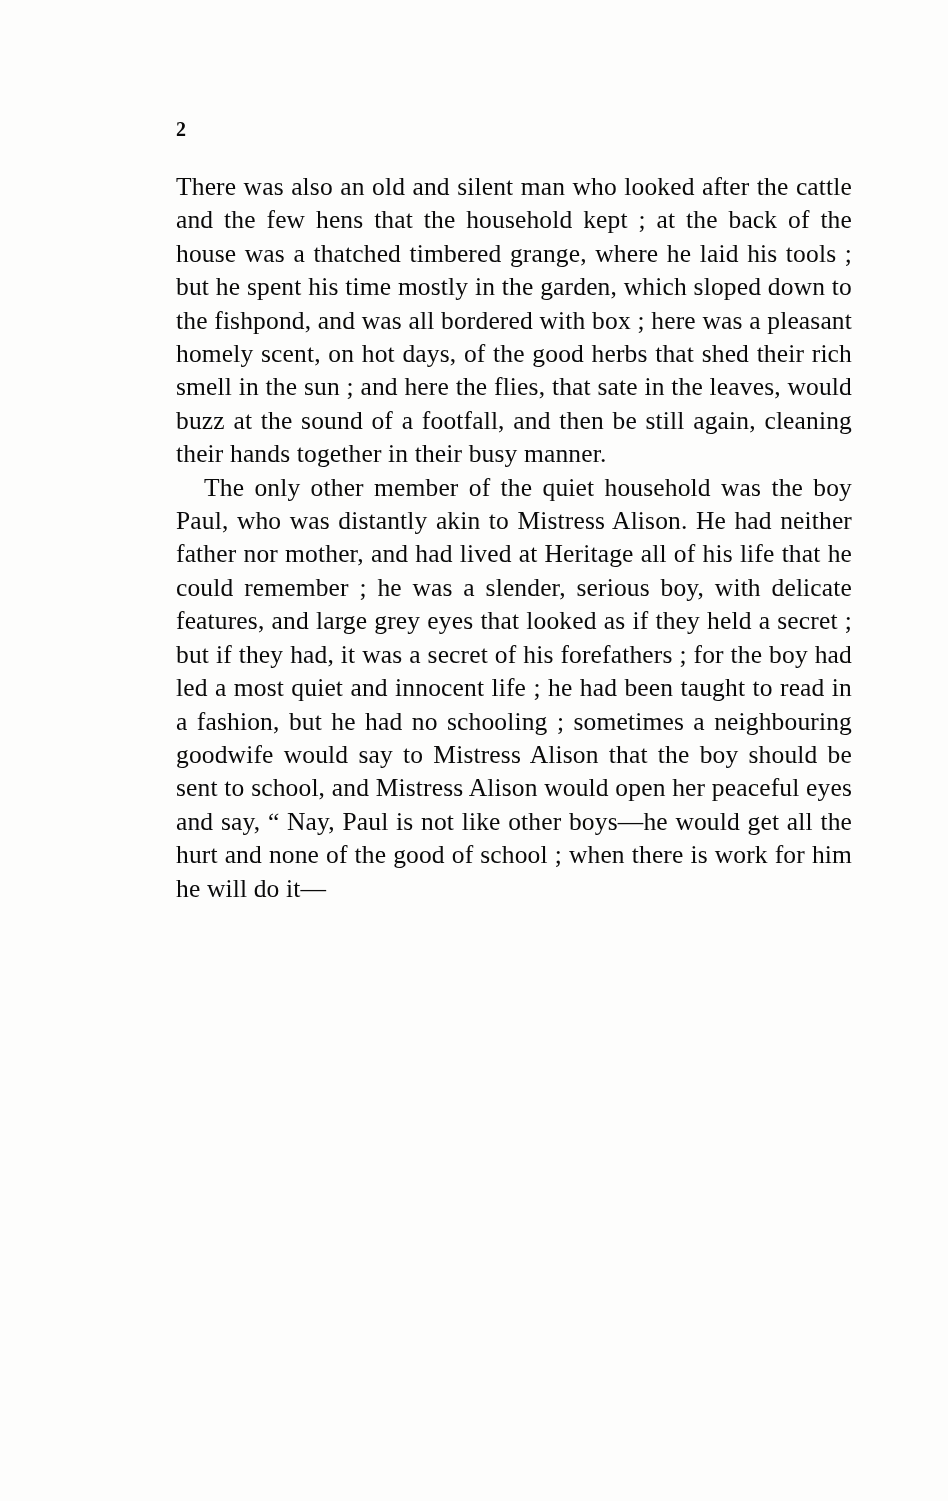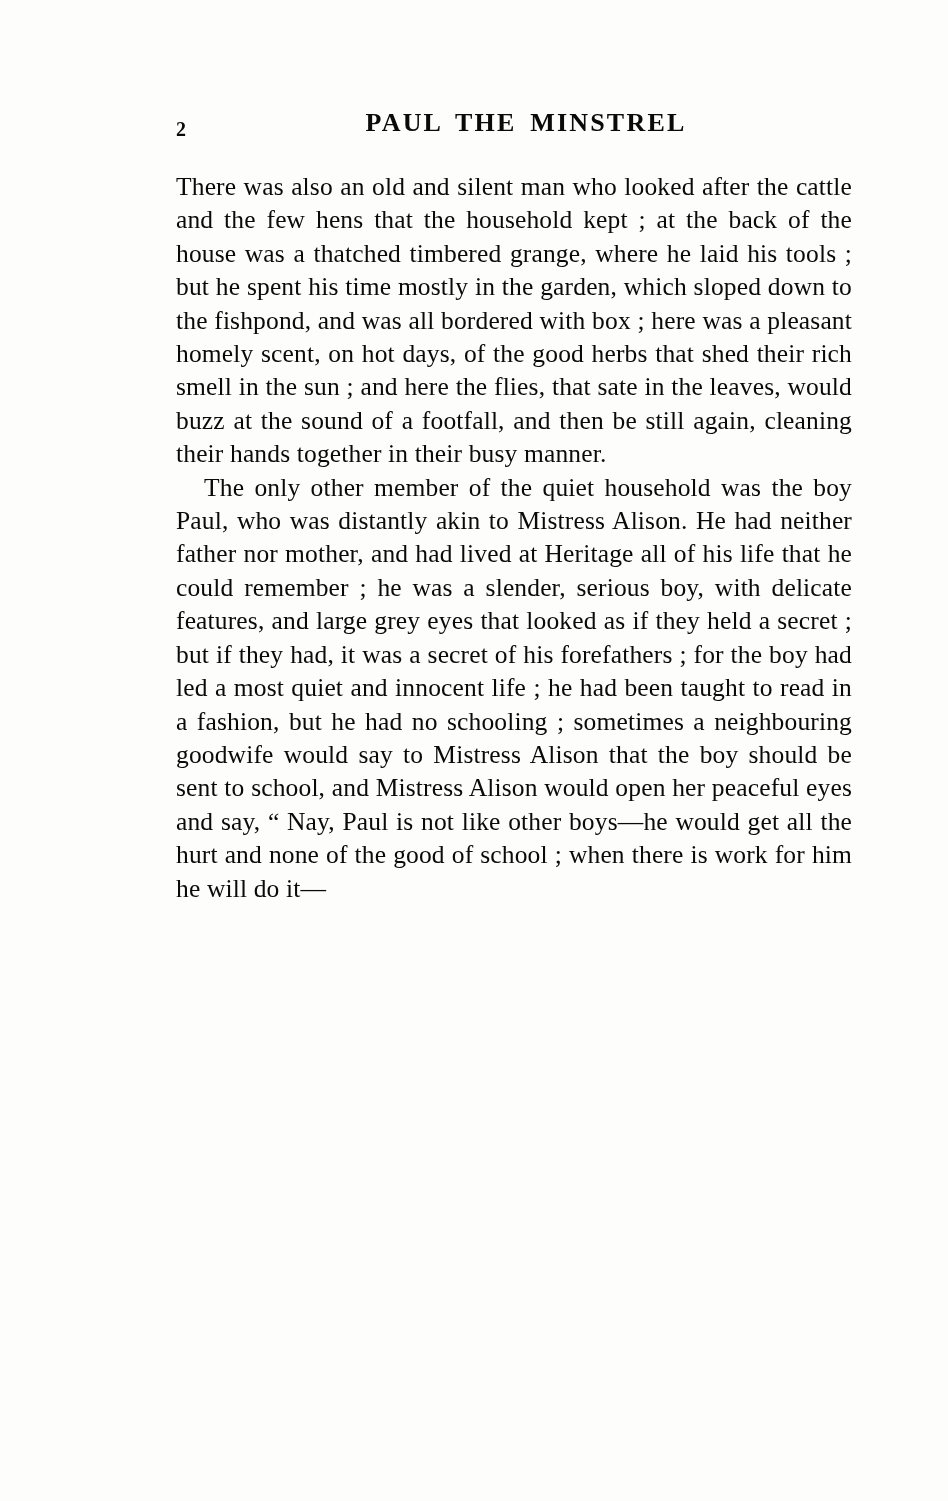"PAUL THE MINSTREL" div.running-title { html: <div>PAUL THE MINSTREL</div> -> none }
